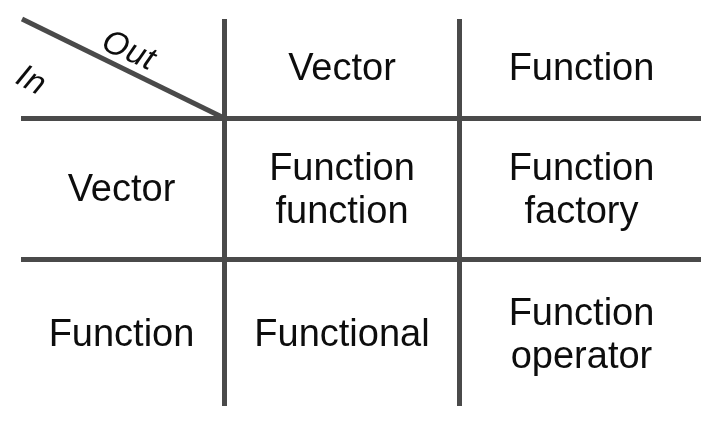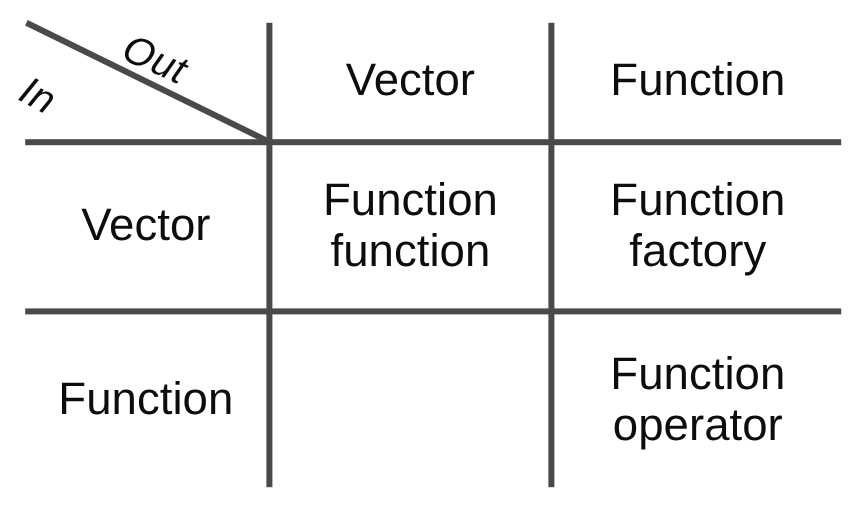"Functional" div.cell { html: none -> <div> <span>Functional</span> </div> }
